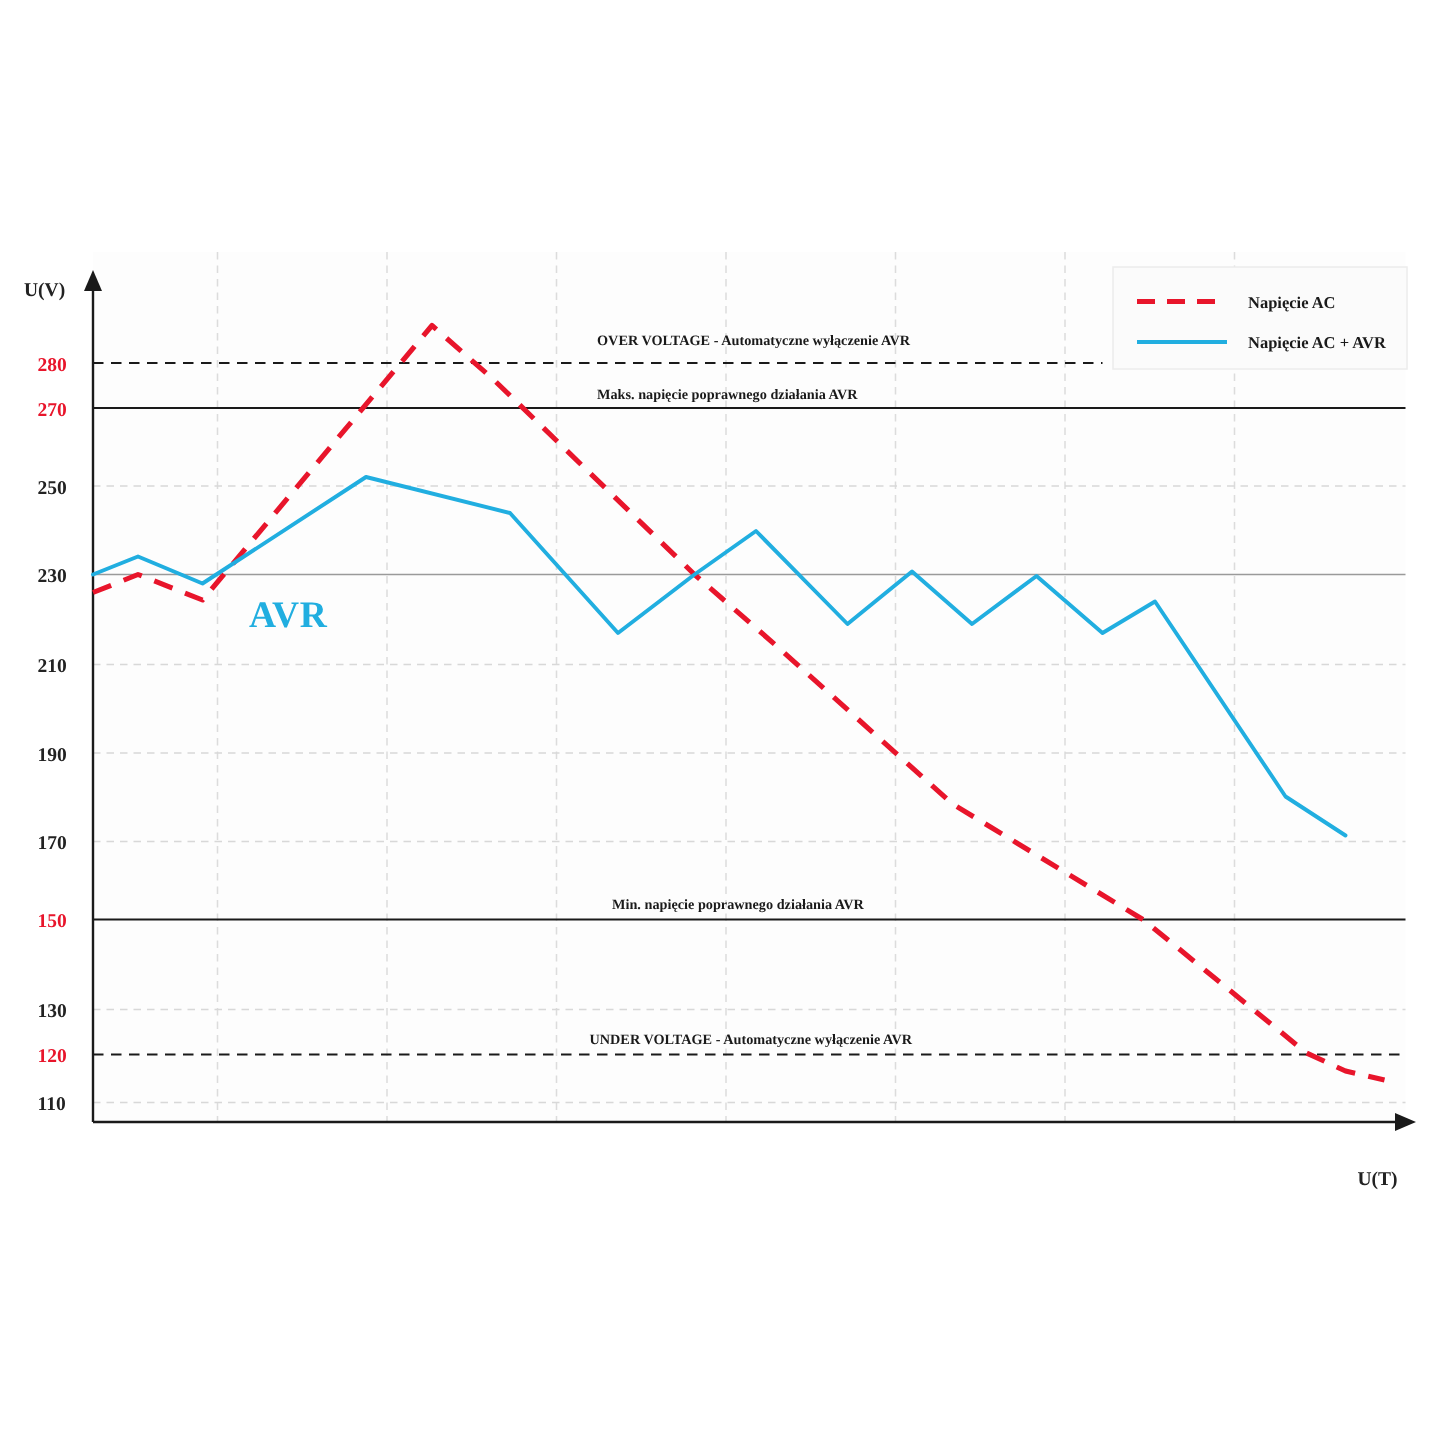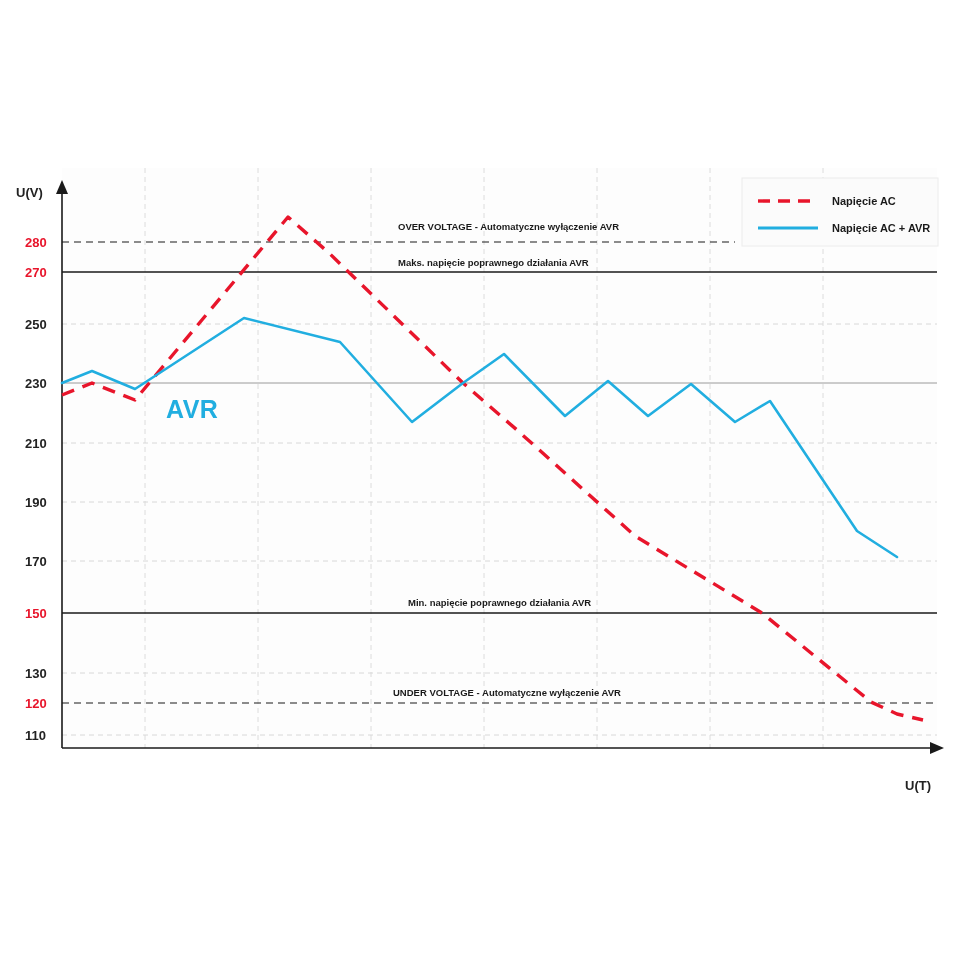"U(V)" #stage { font-family: none -> Liberation Serif, serif }
